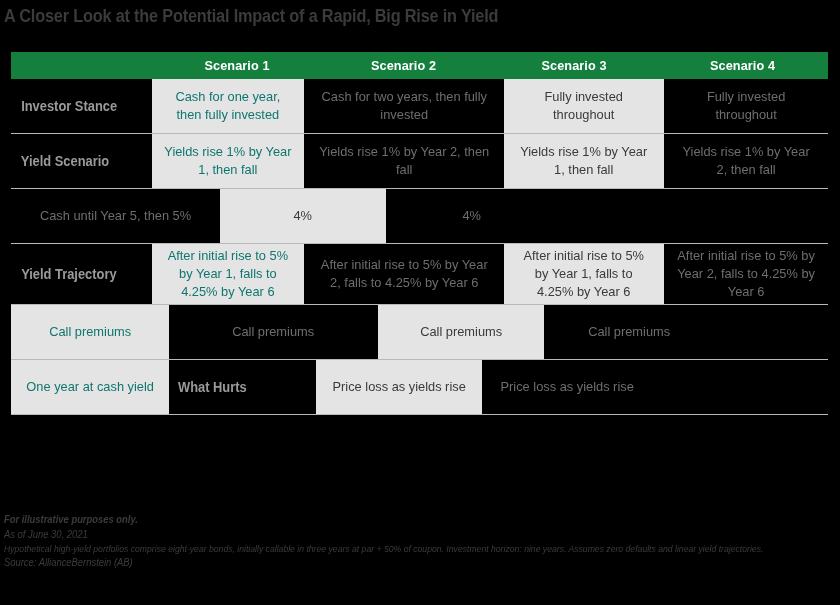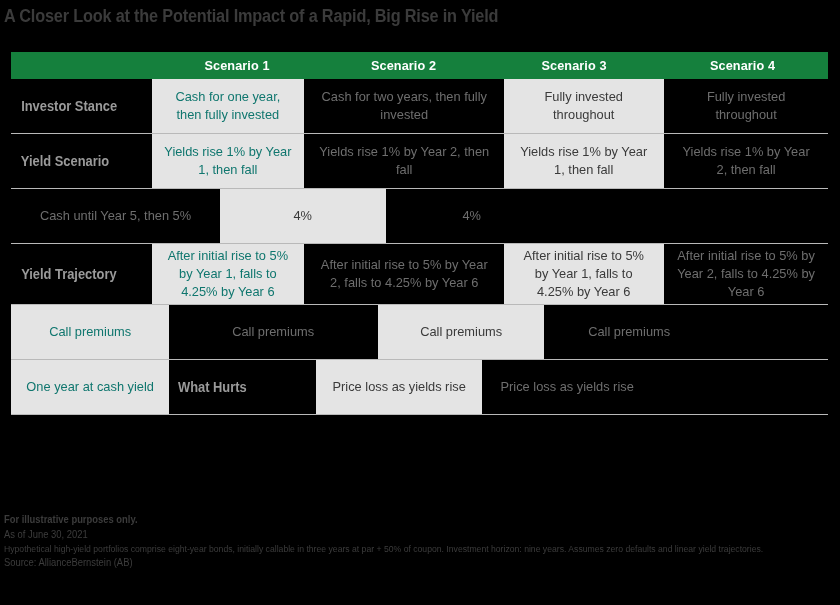"For illustrative purposes only." .footer { font-style: none -> italic }
